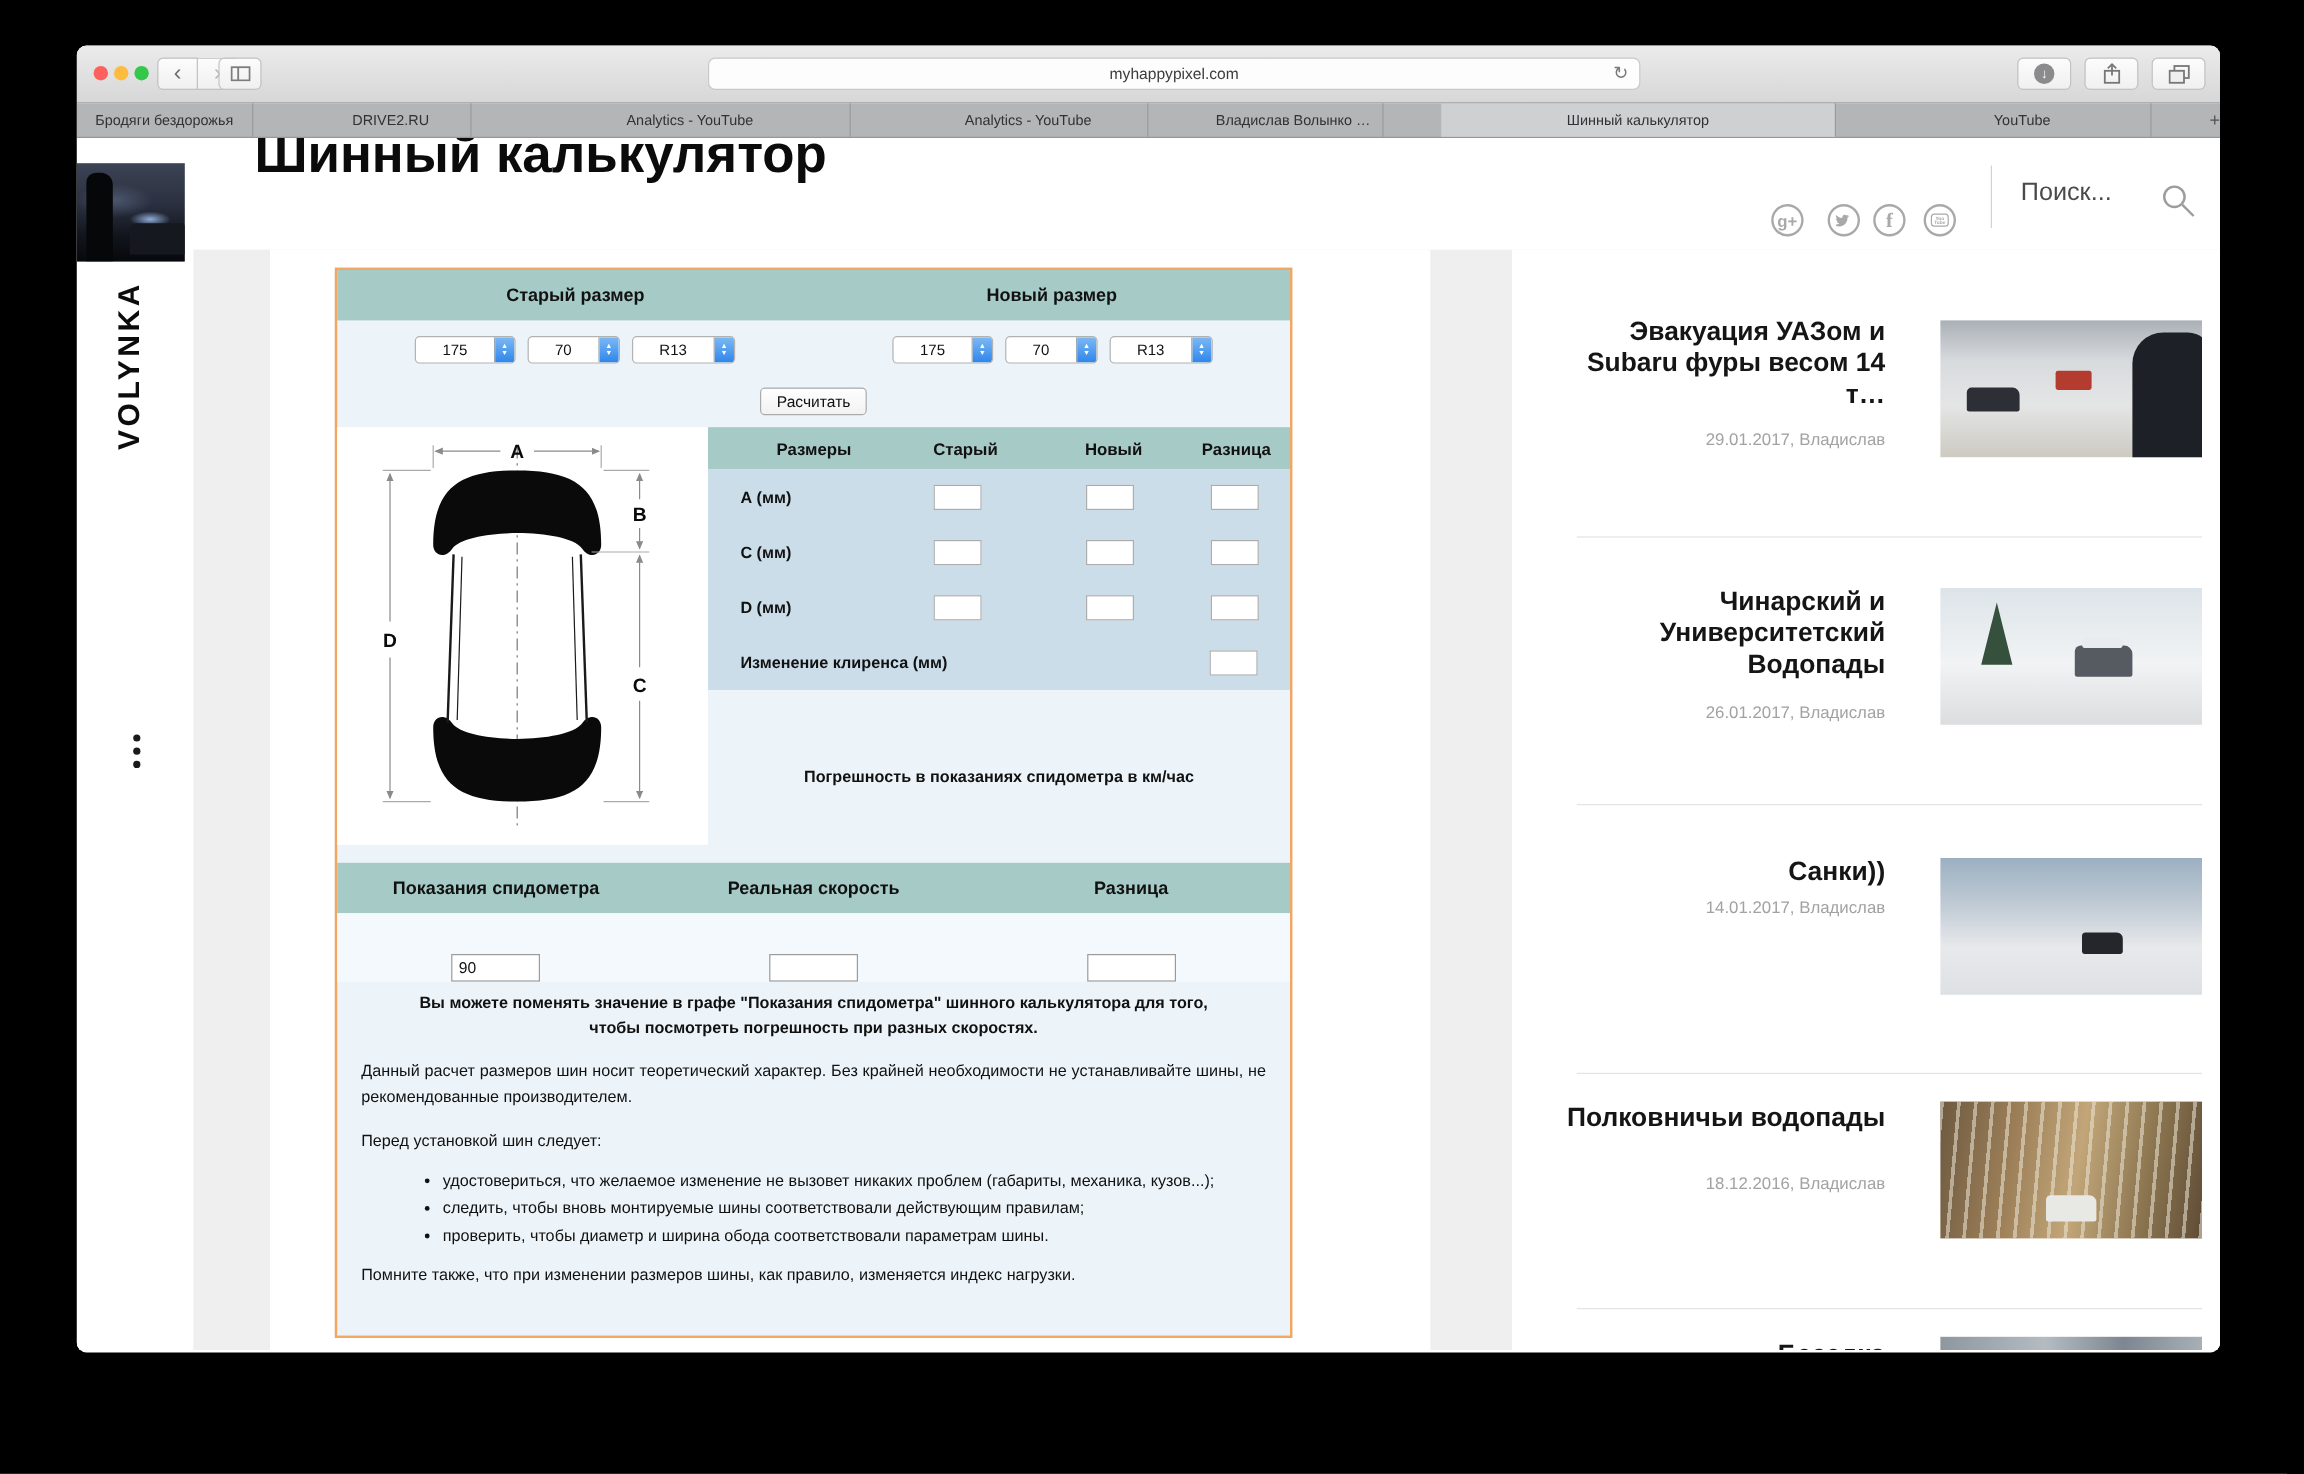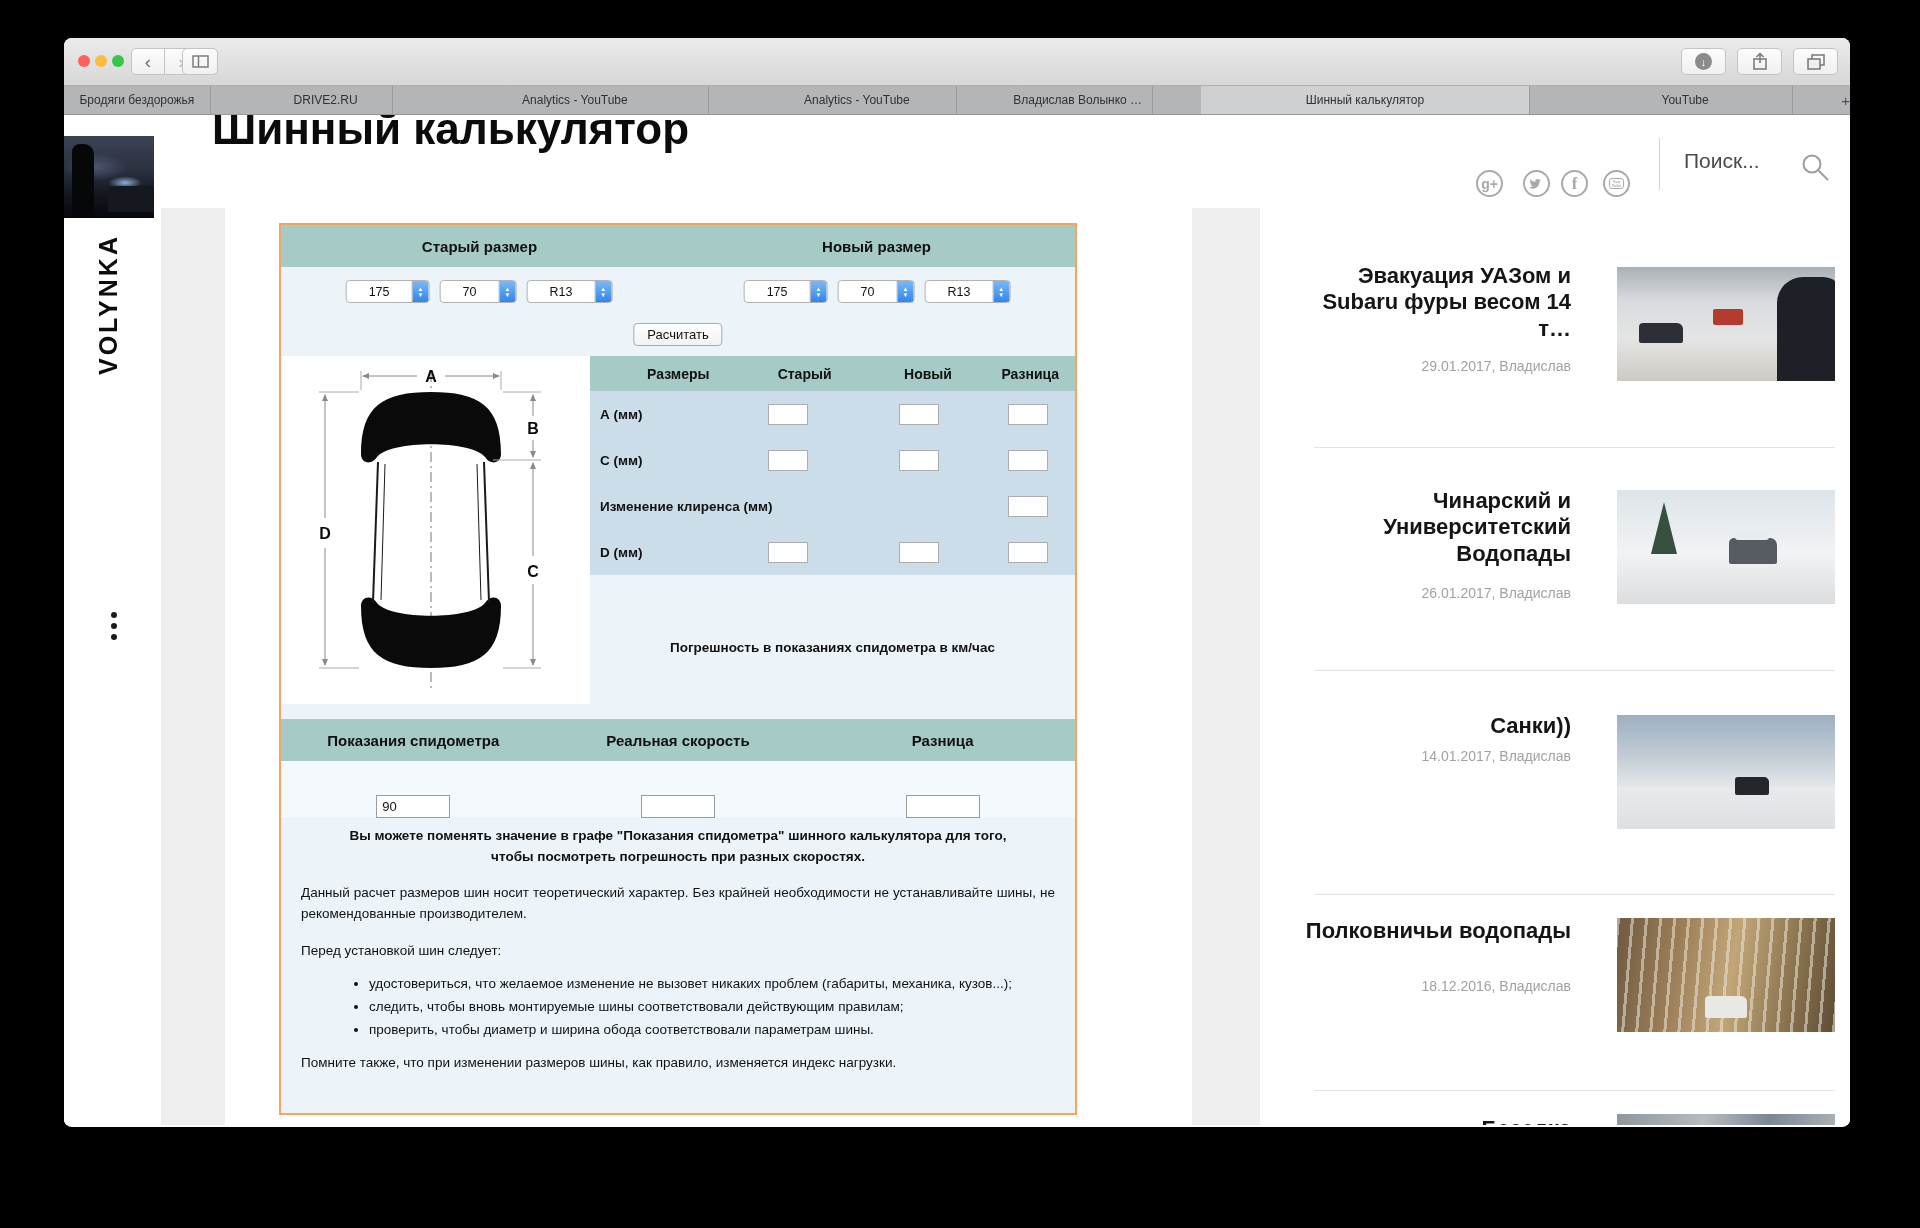"myhappypixel.com" div.urlbar { html: none -> <div> <span>myhappypixel.com</span> <span>↻</span> </div> }
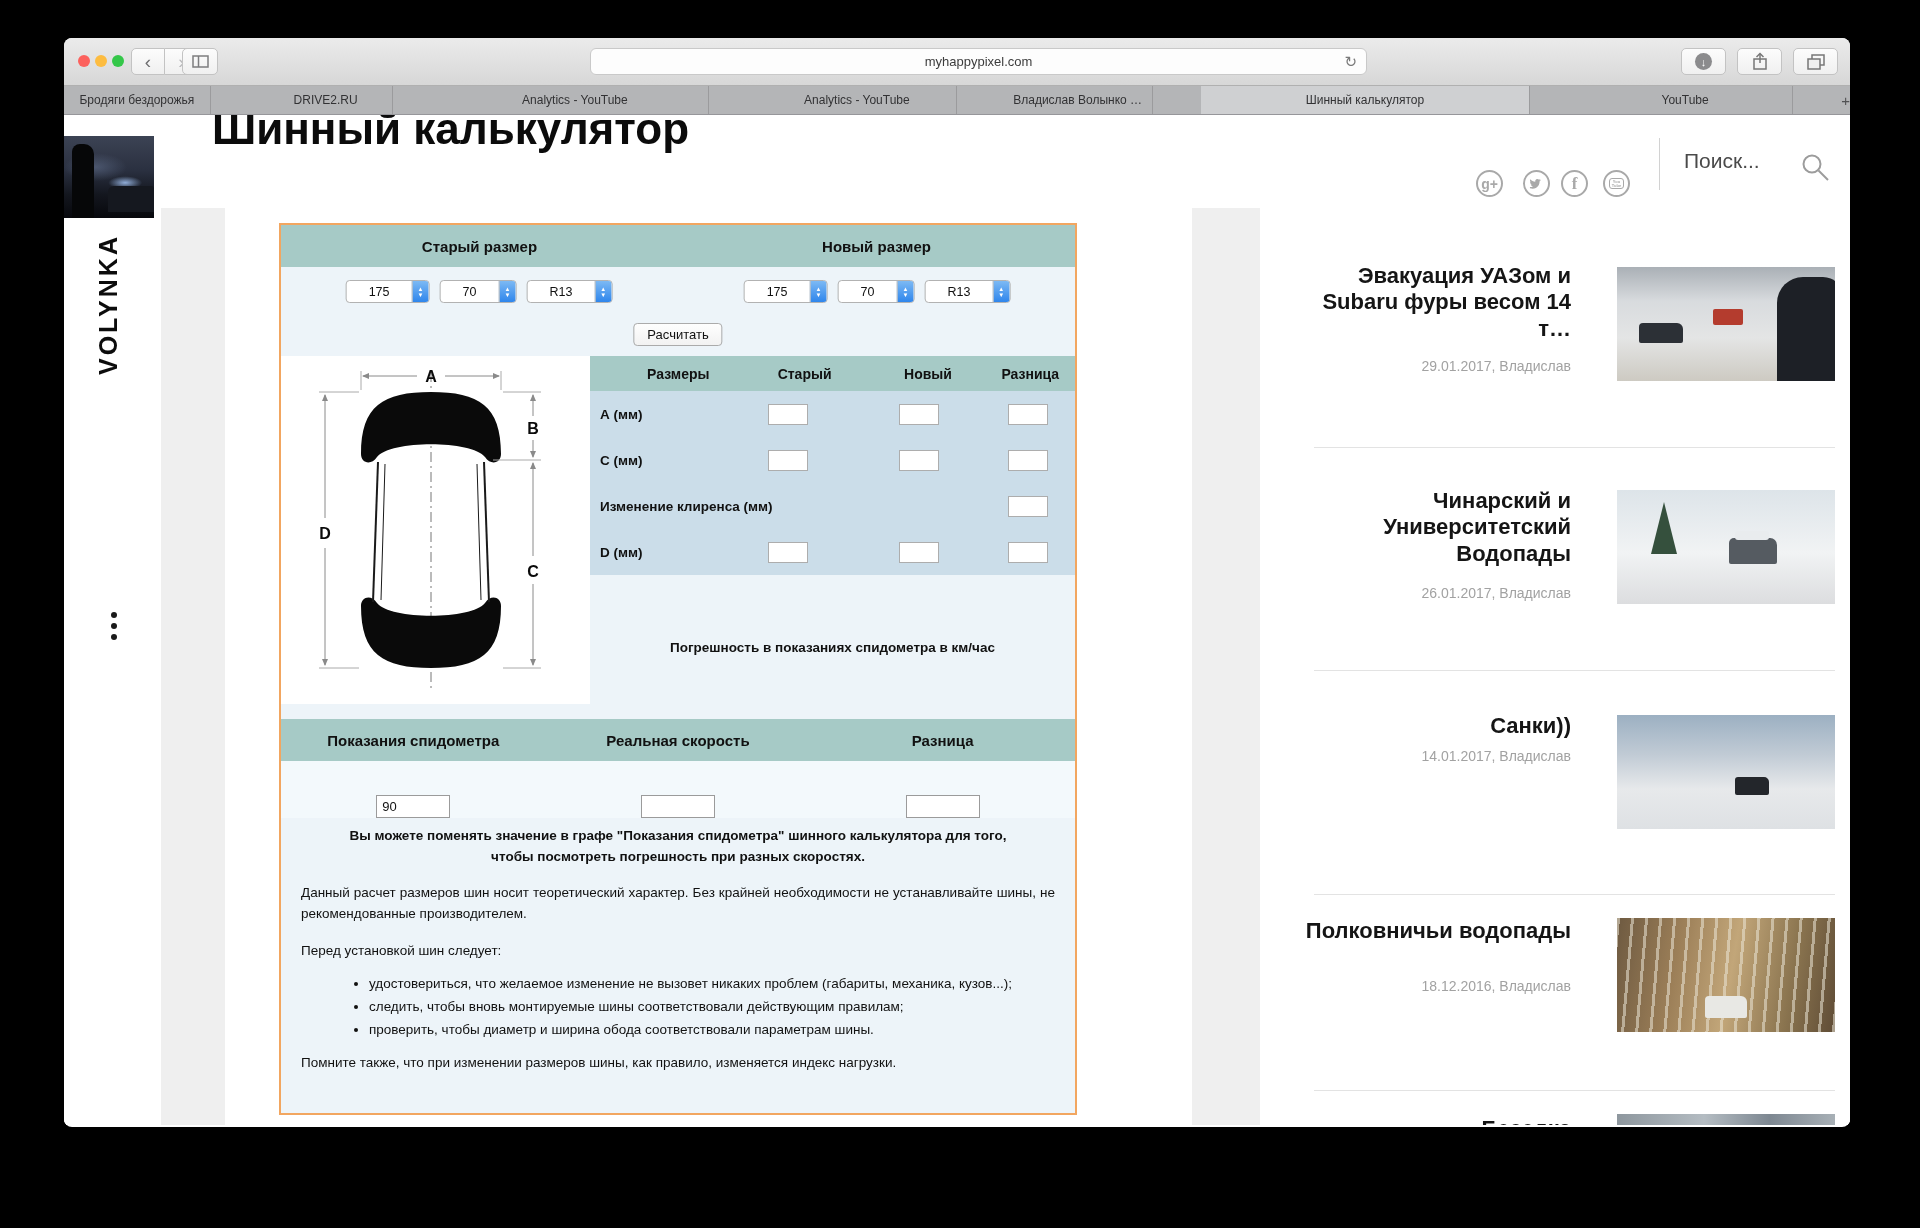"А (мм)" .t-row { padding-left: none -> 17px }
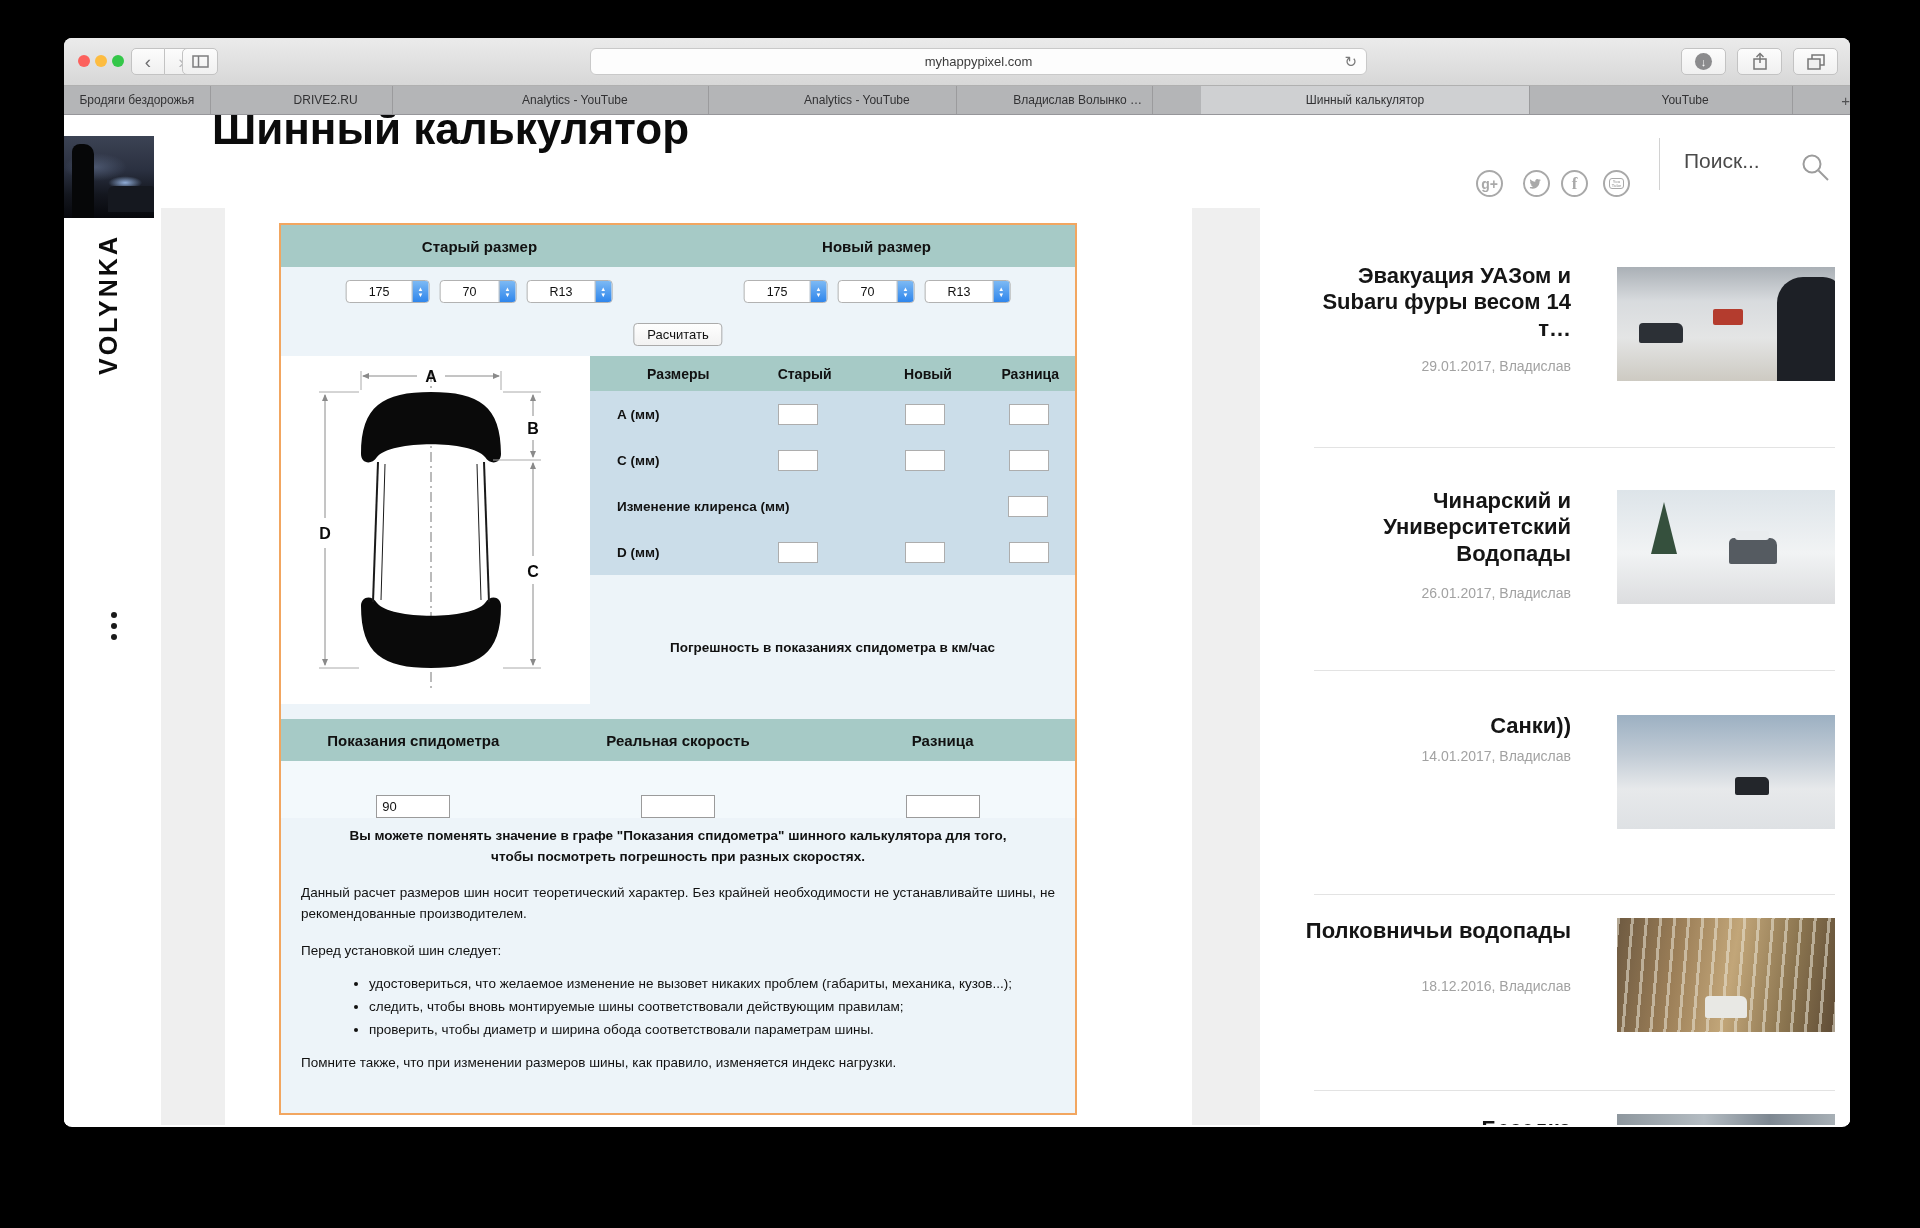"Изменение клиренса (мм)" div.t-row { order: before "D (мм)" -> after "D (мм)" }
